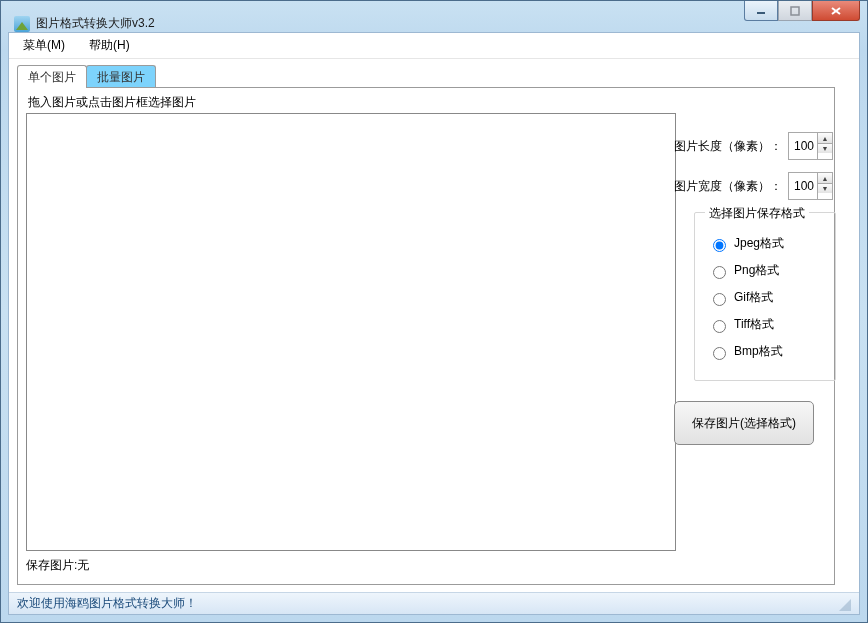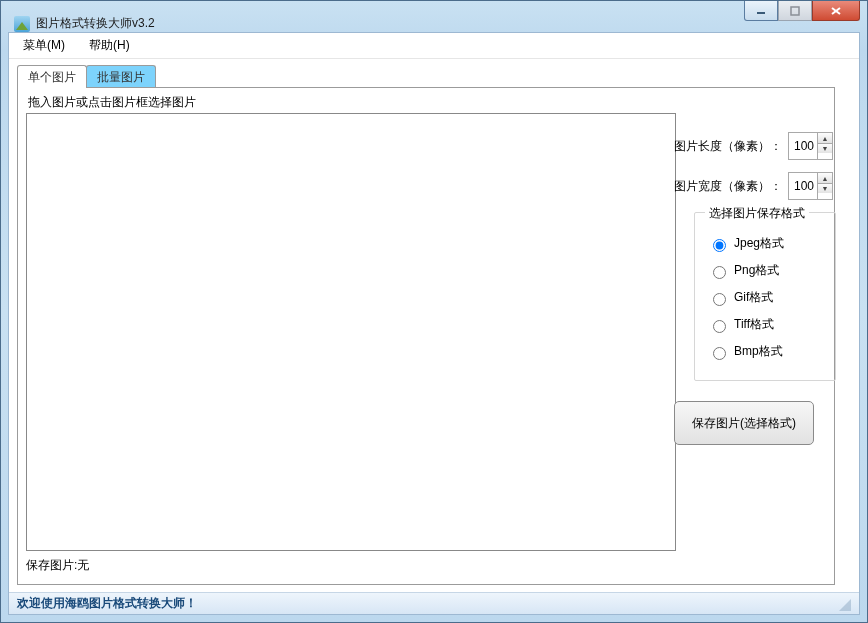"欢迎使用海鸥图片格式转换大师！" .statusbar { font-weight: 700 -> 400 }
